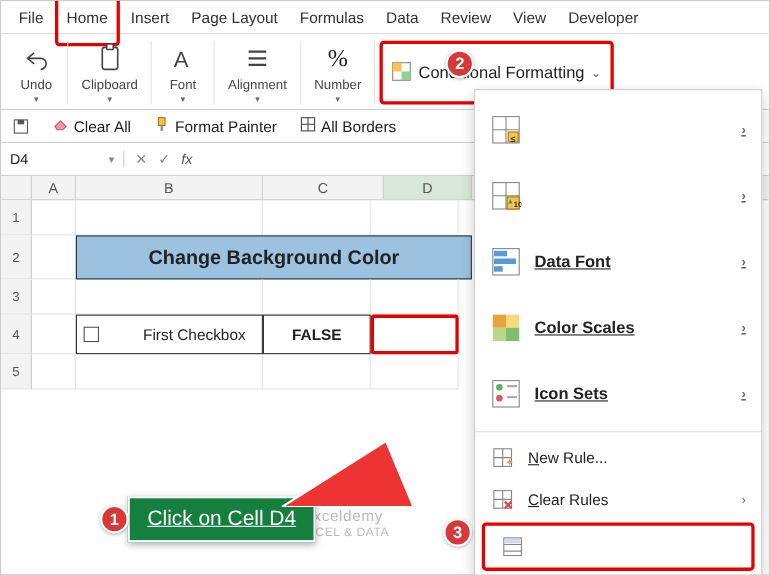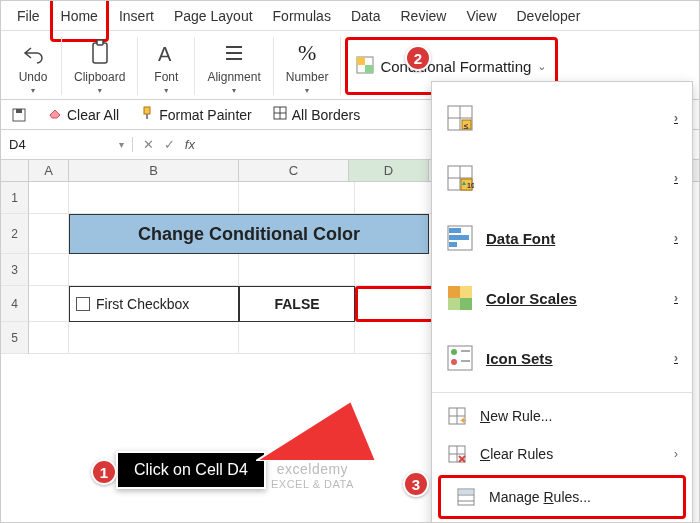"D4" .namebox { width: 132px -> 112px }
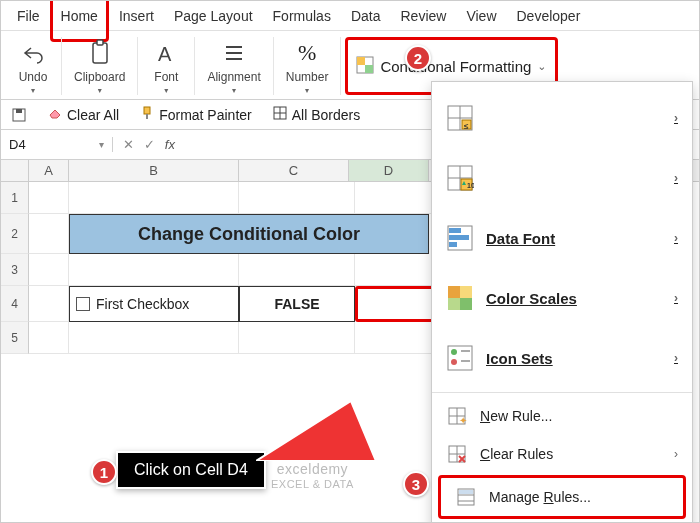"Change Conditional Color" div.cell { text: Conditional -> Background }
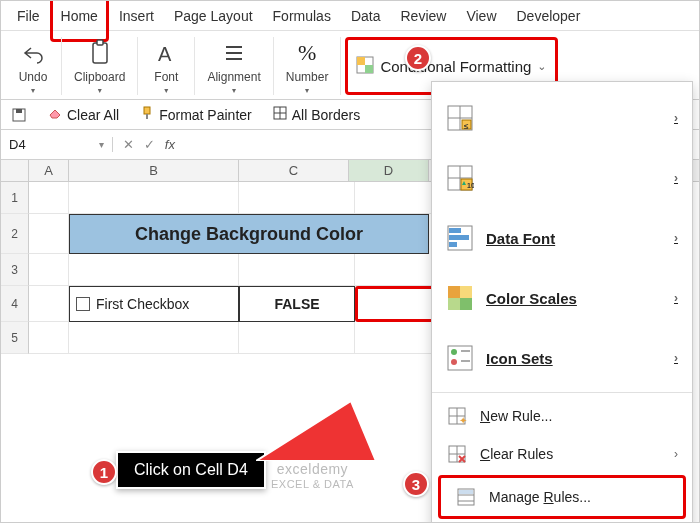"First Checkbox" .row4 .c-b, .row4 .c-c, .row4 .c-d { gap: none -> 34px }
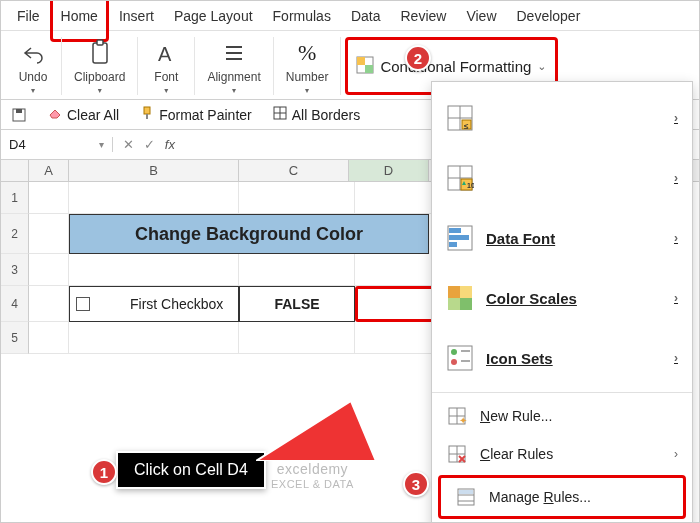"FALSE" .c-c { width: 116px -> 98px }
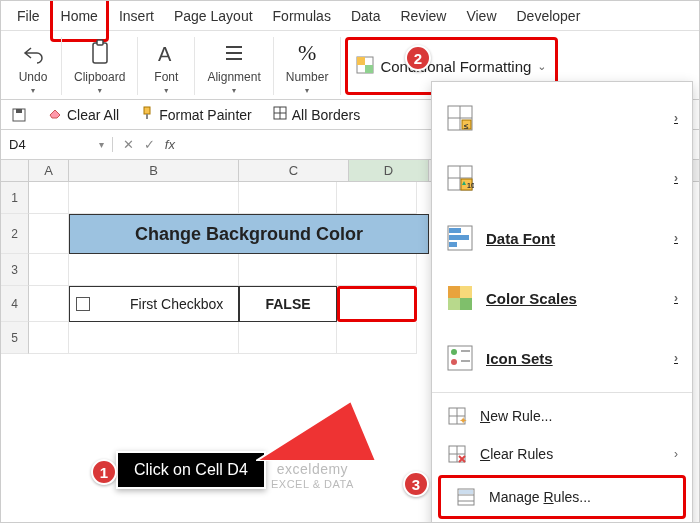"Click on Cell D4" .callout-box { background: #000000 -> #15803d; font-size: 16px -> 19px; text-decoration: none -> underline }
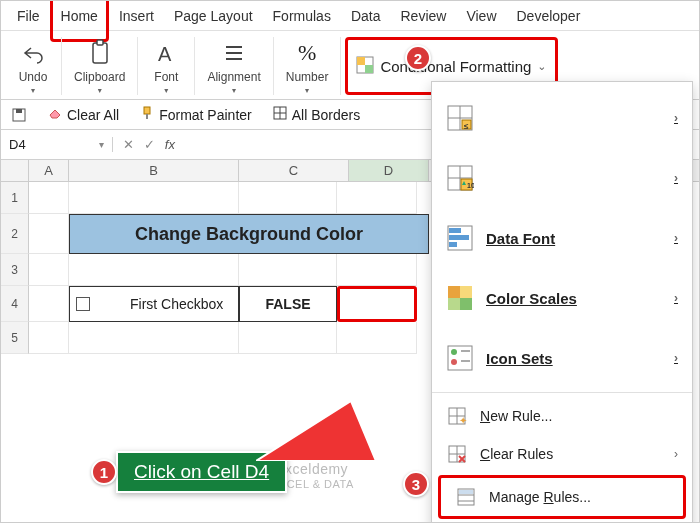"Manage Rules..." span { html: <span><span>Manage </span><span>R</span><span>ules...</span></span> -> none }
